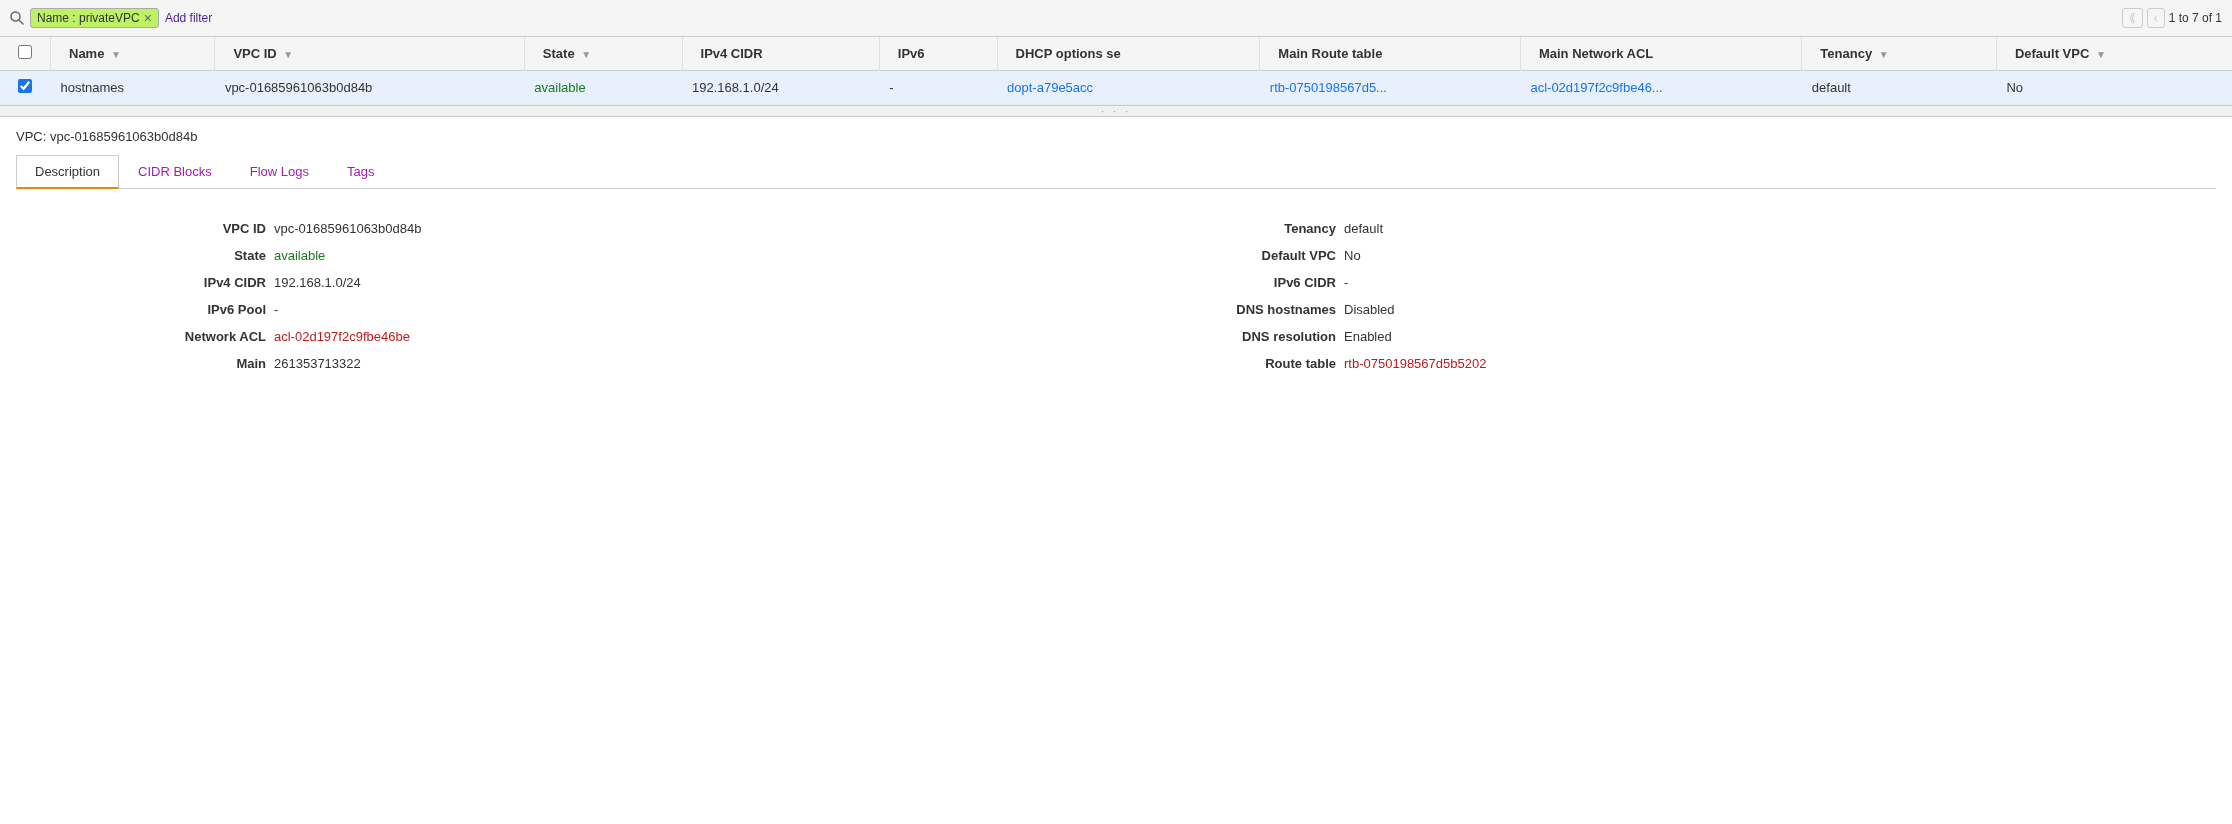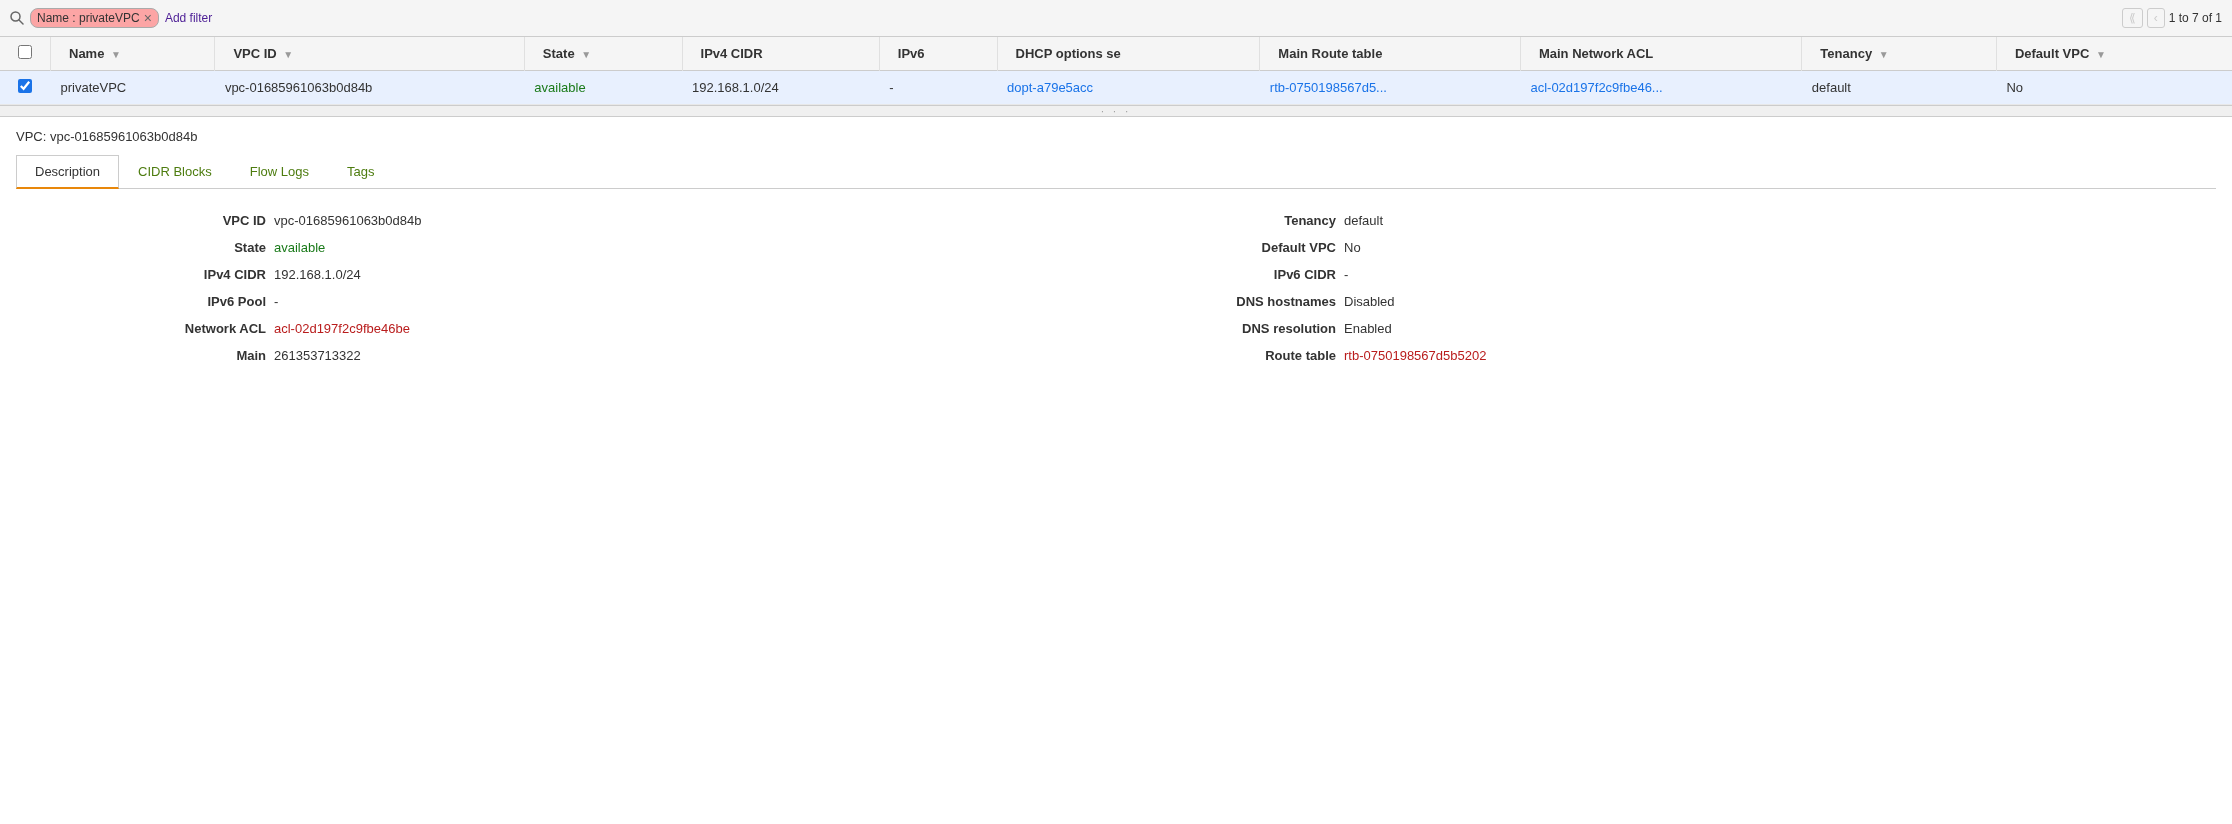"Name : privateVPC" .filter-tag { background: #fca5a5 -> #bef264; border-radius: 8px -> 3px }
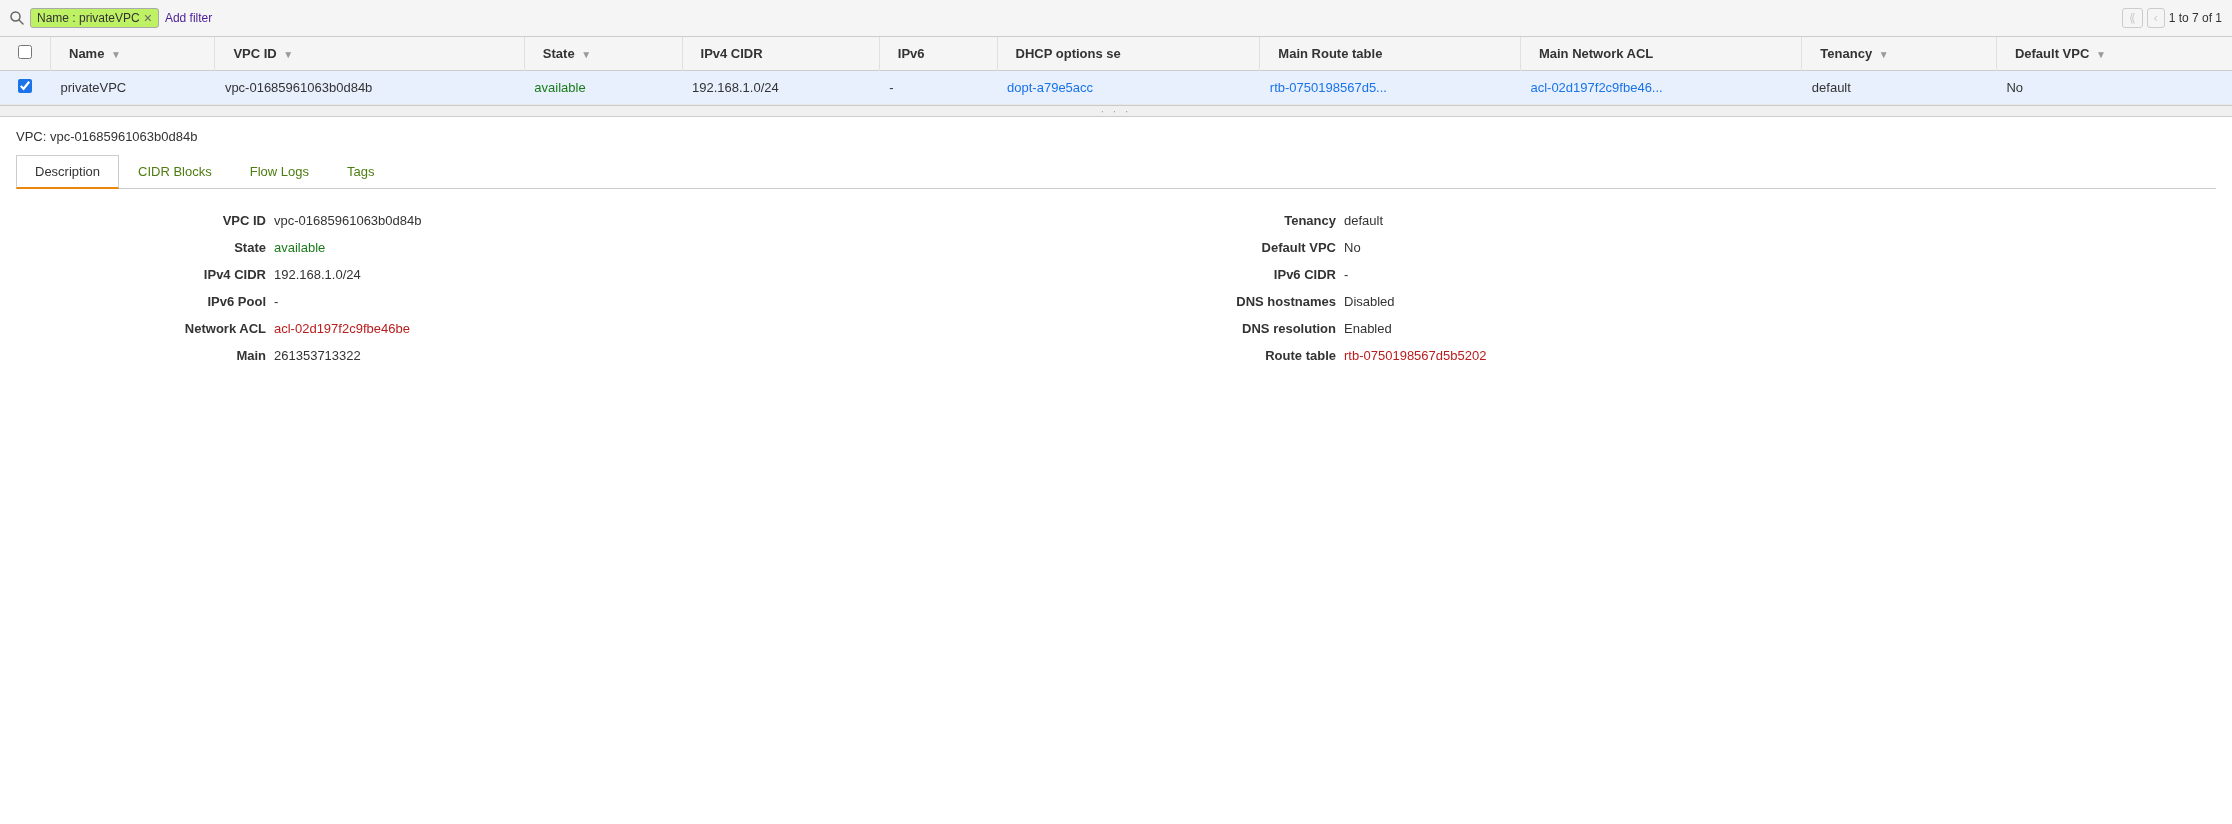"privateVPC" td { text: privateVPC -> hostnames }
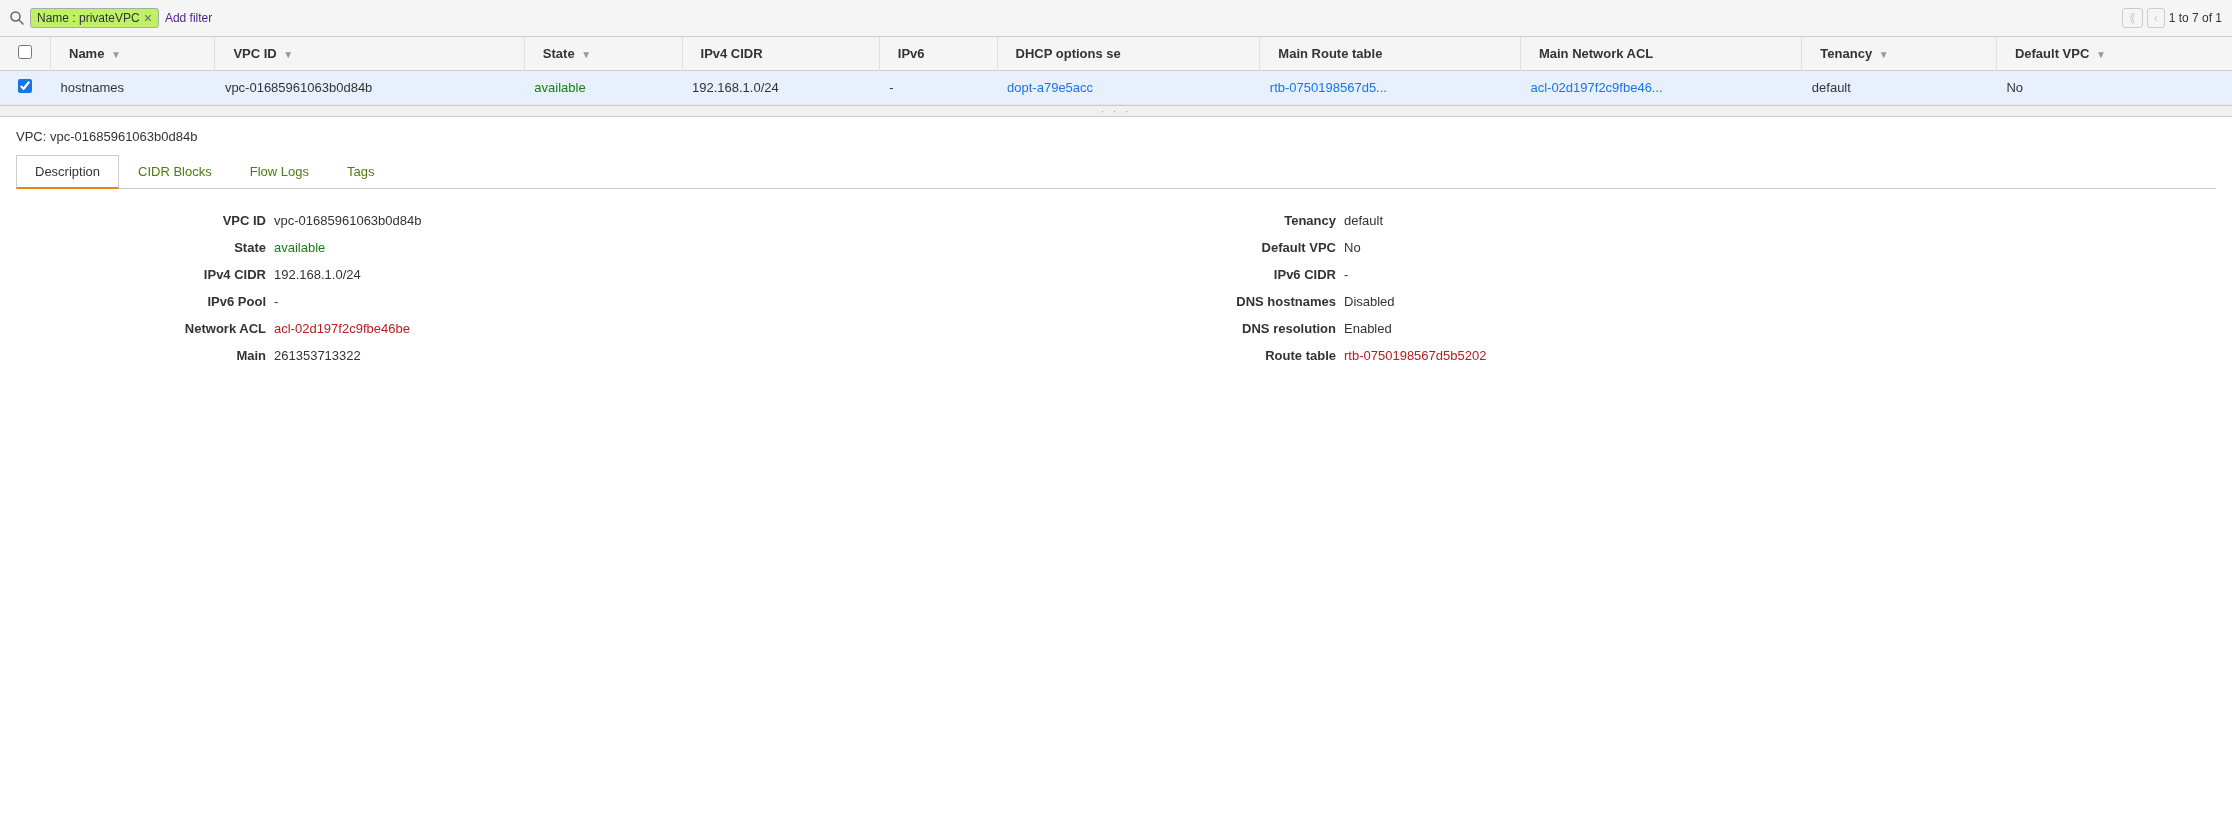"Description" .tabs { margin-bottom: 4px -> 12px }
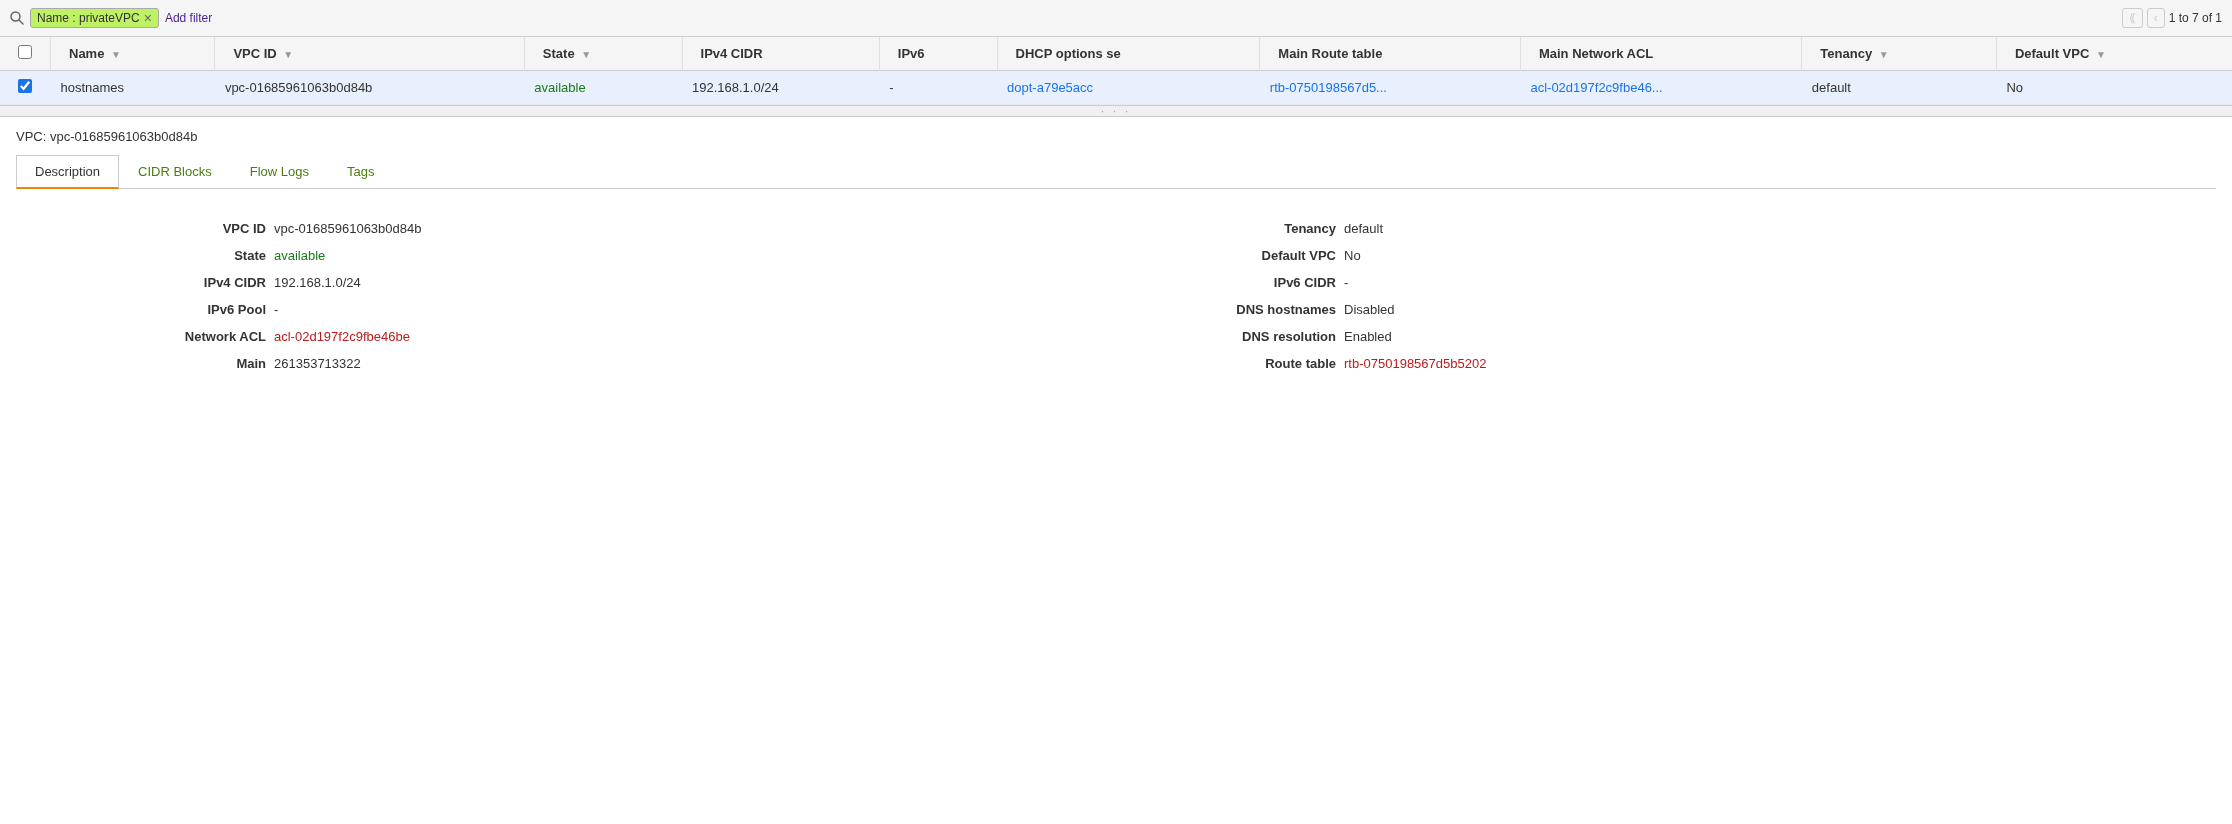"CIDR Blocks" .tab { color: #4d7c0f -> #a21caf }
